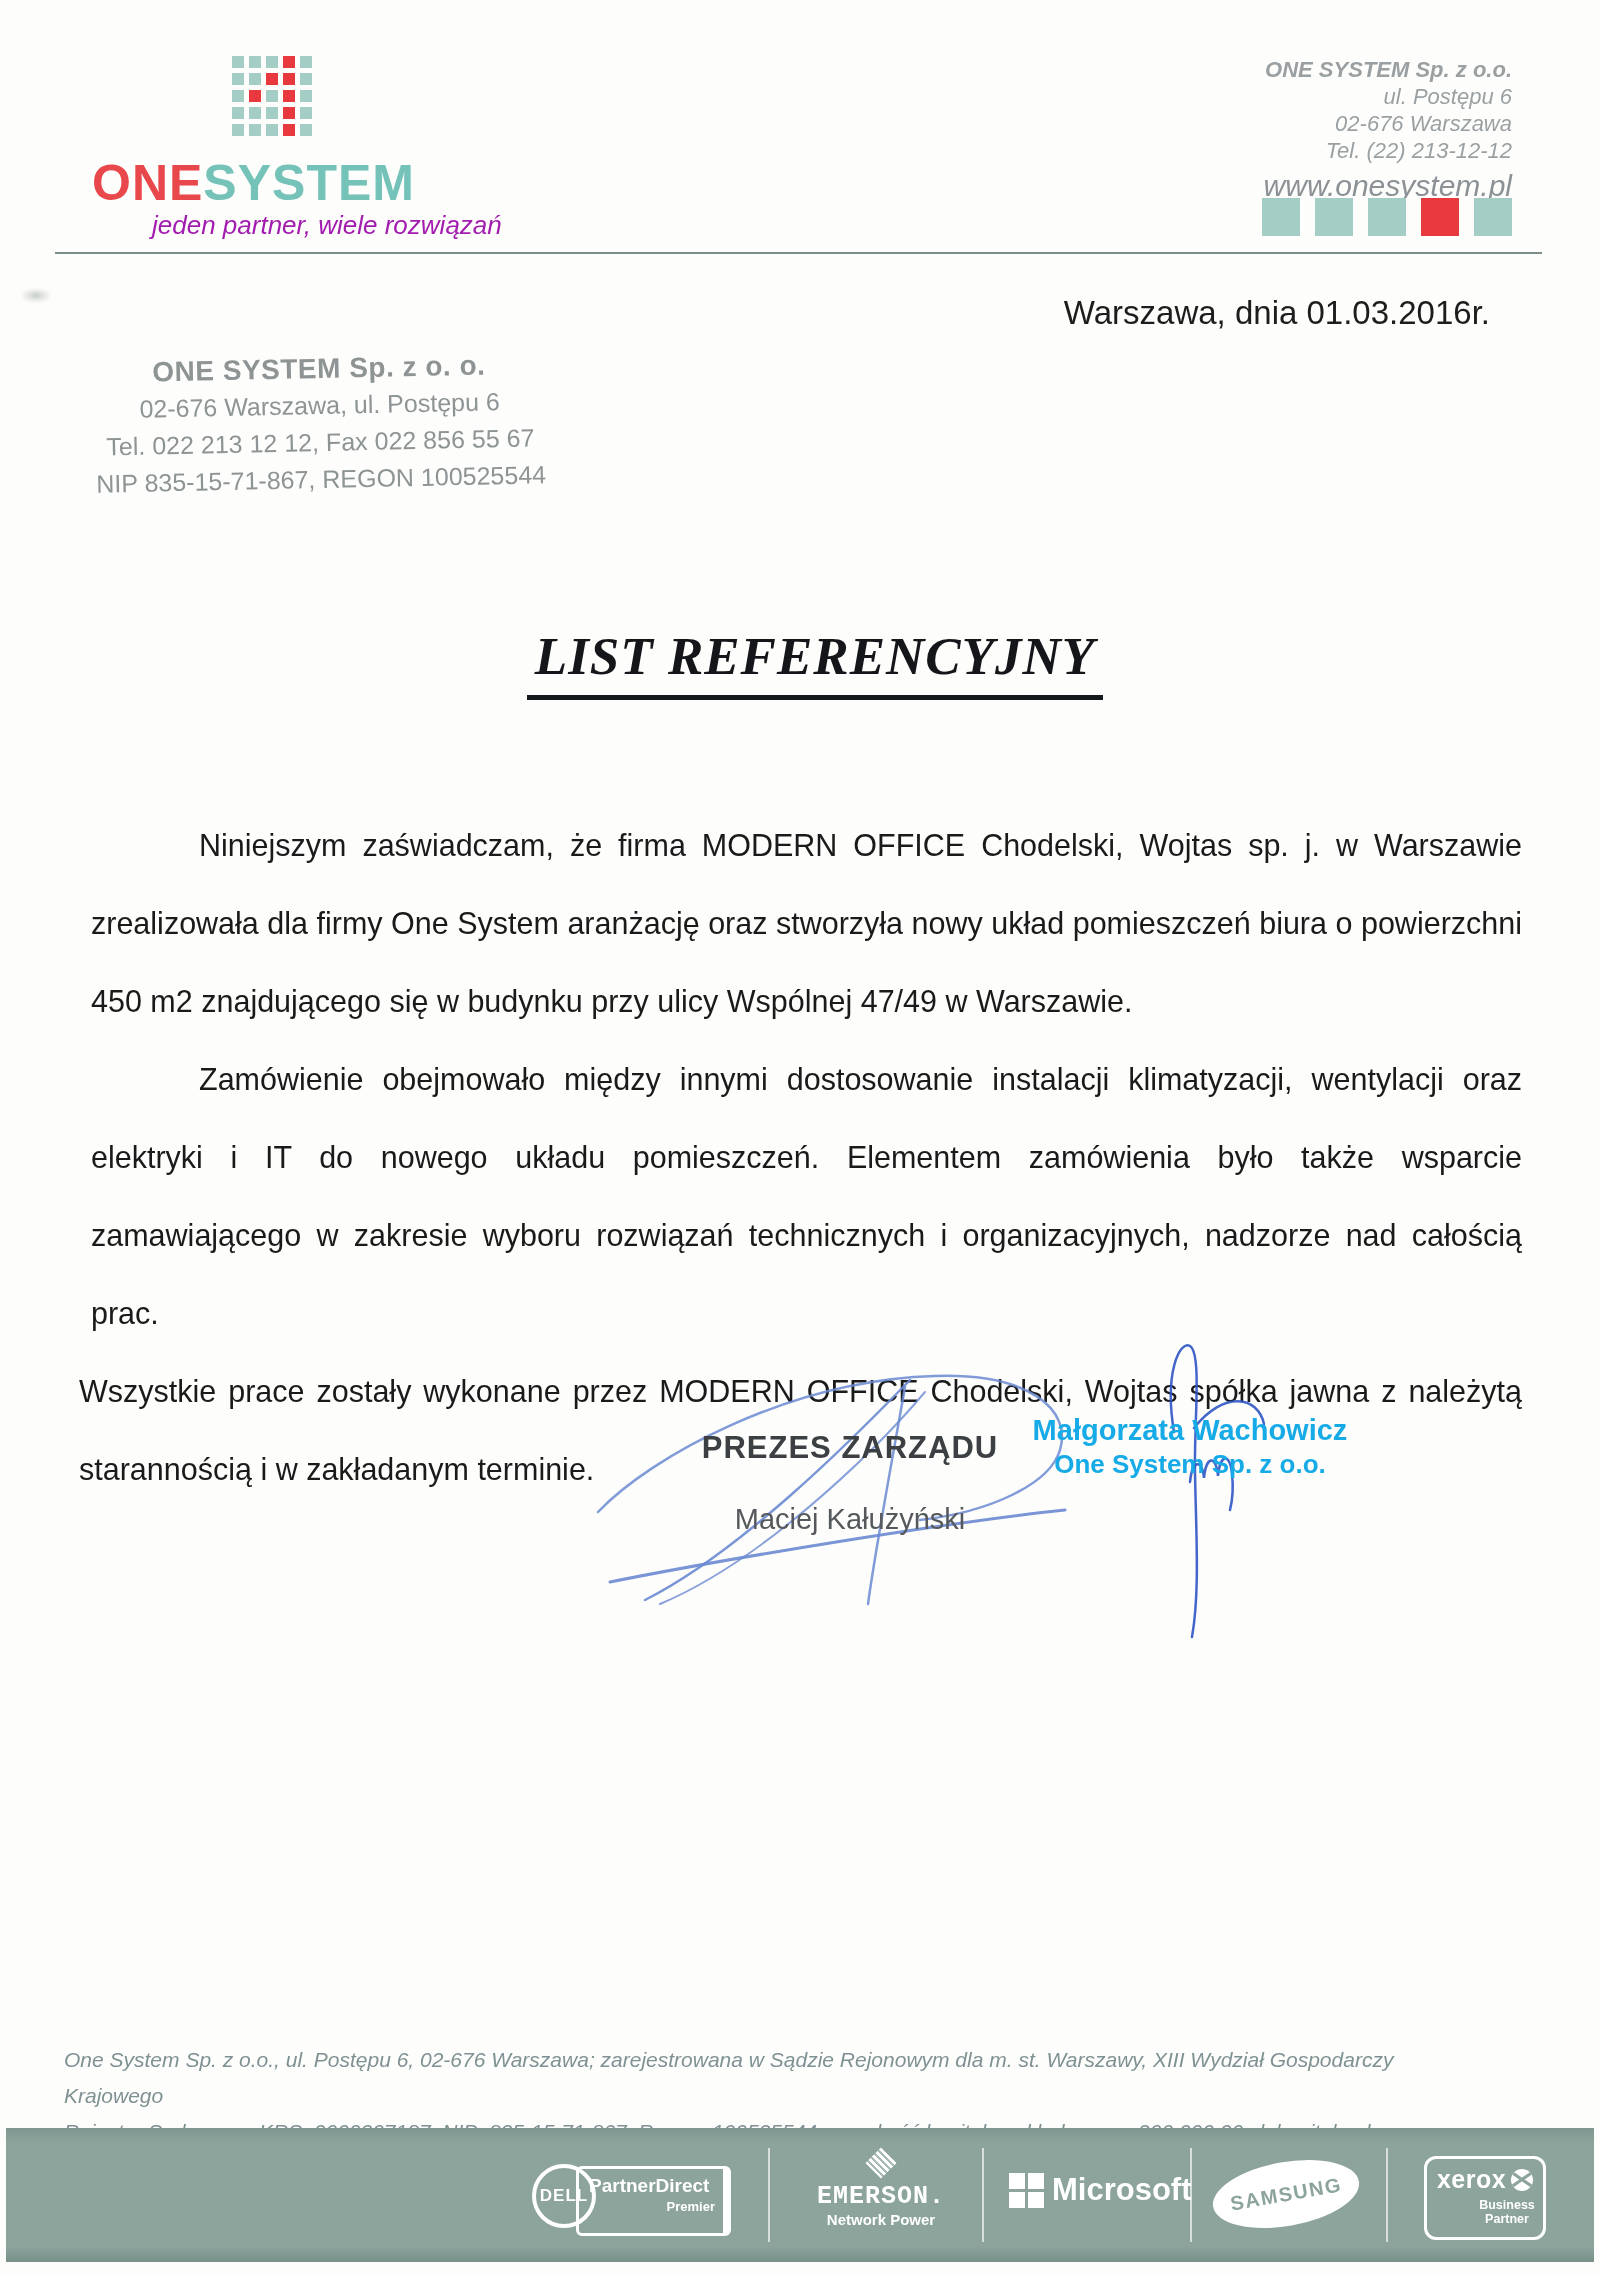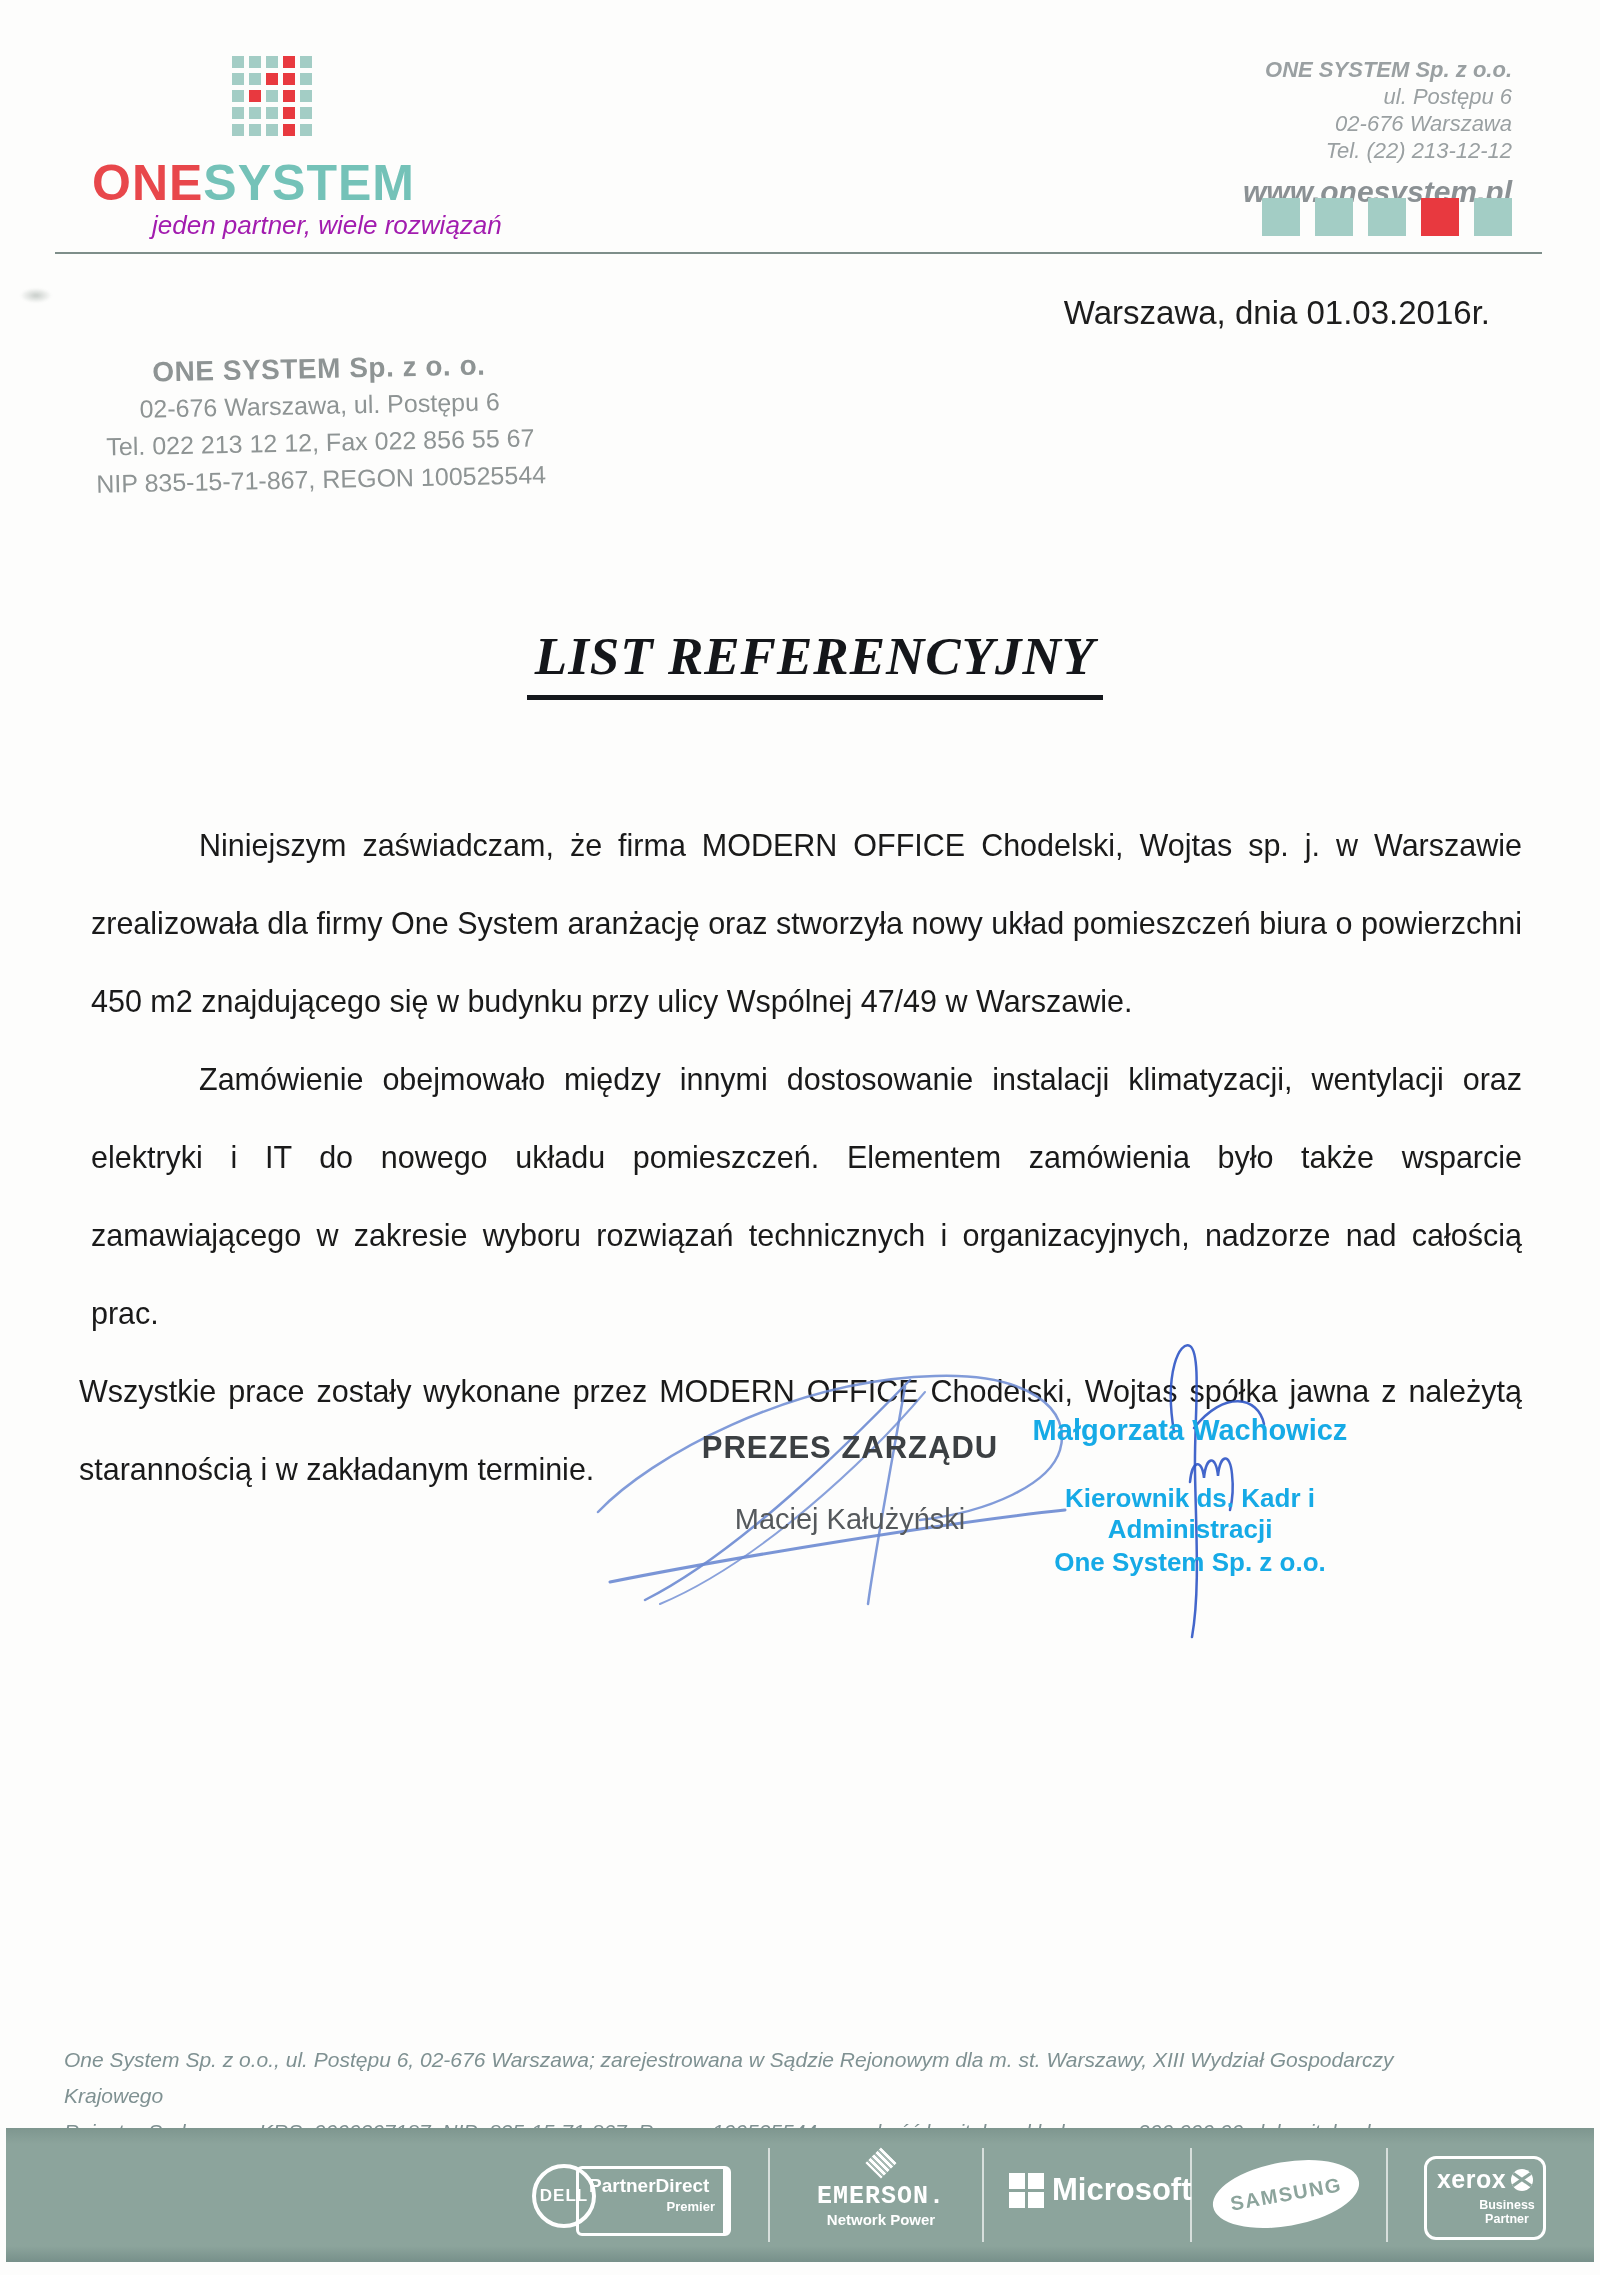"www.onesystem.pl" .addr .web { font-weight: bold -> none; margin-top: 14px -> 8px }
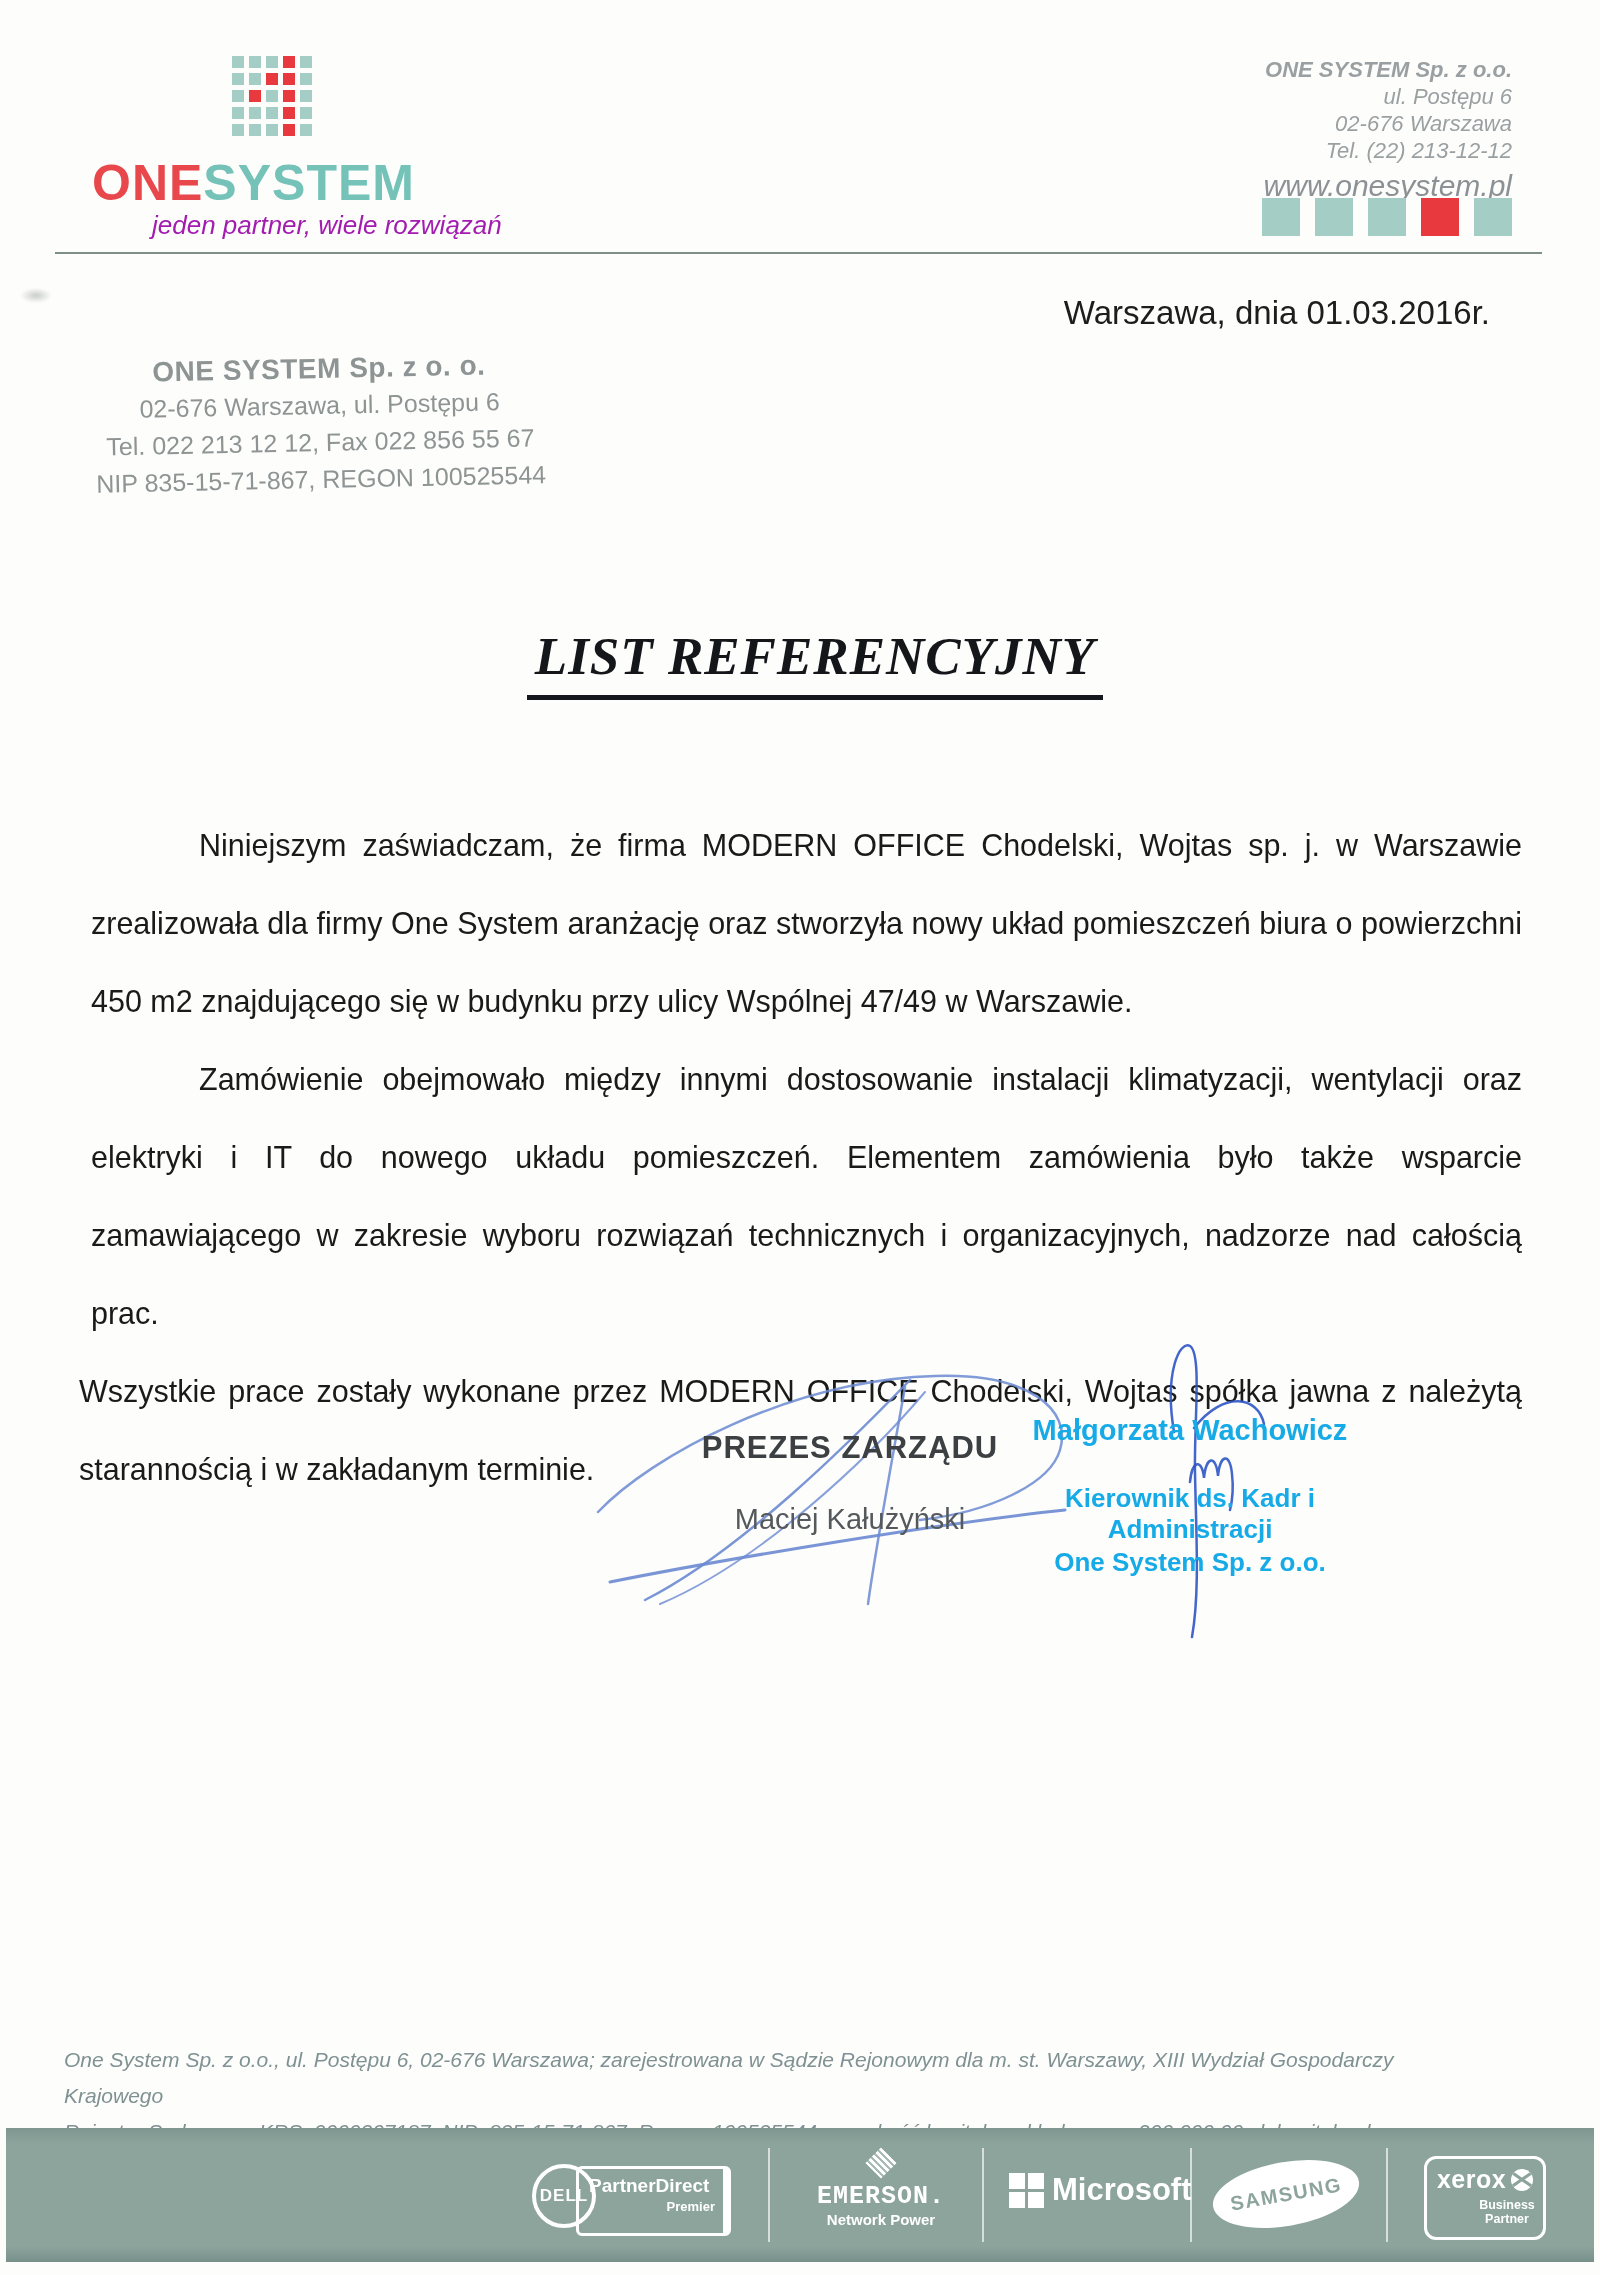"Kierownik ds. Kadr i Administracji" div.role { html: <div>Kierownik ds. Kadr i Administracji</div> -> none }
